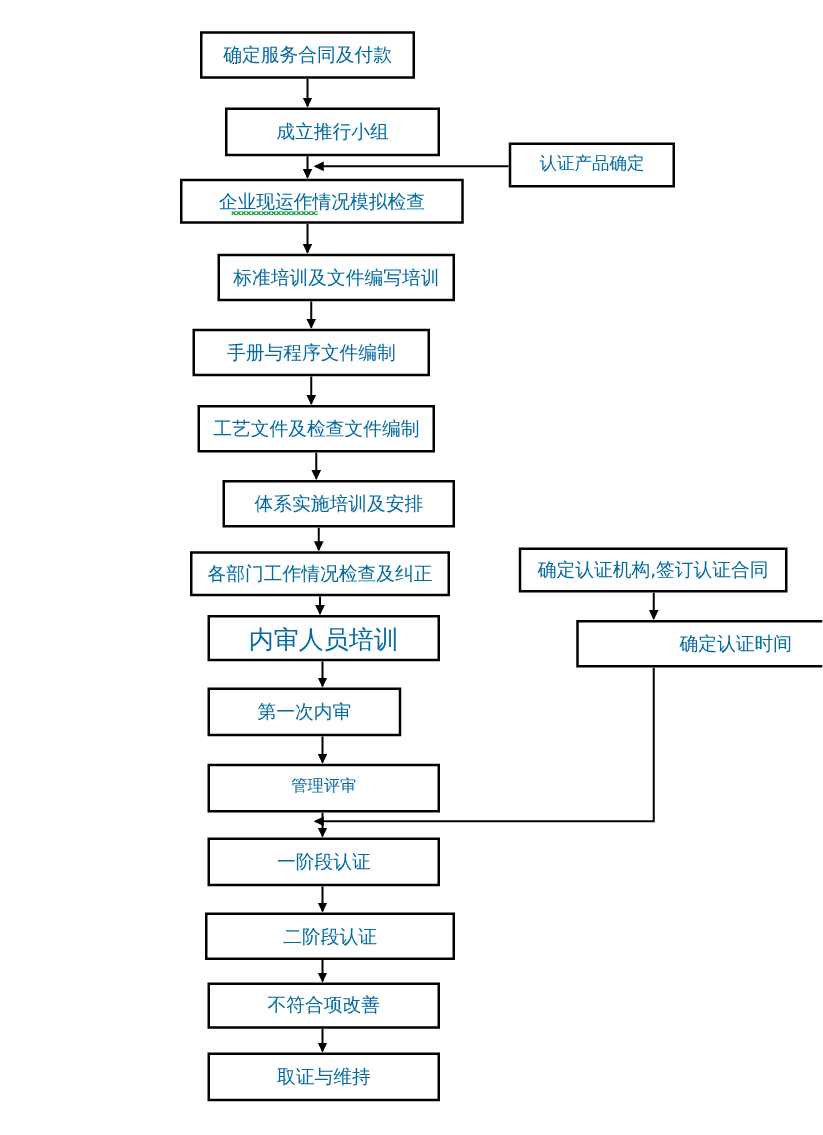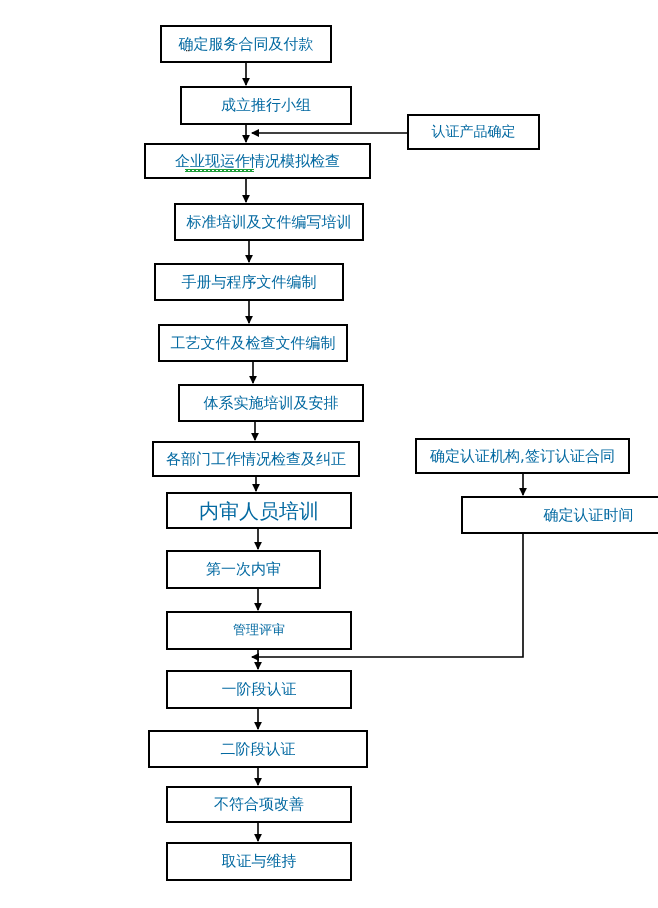"二阶段认证" div.node { left: 148px -> 164px; width: 220px -> 200px }
